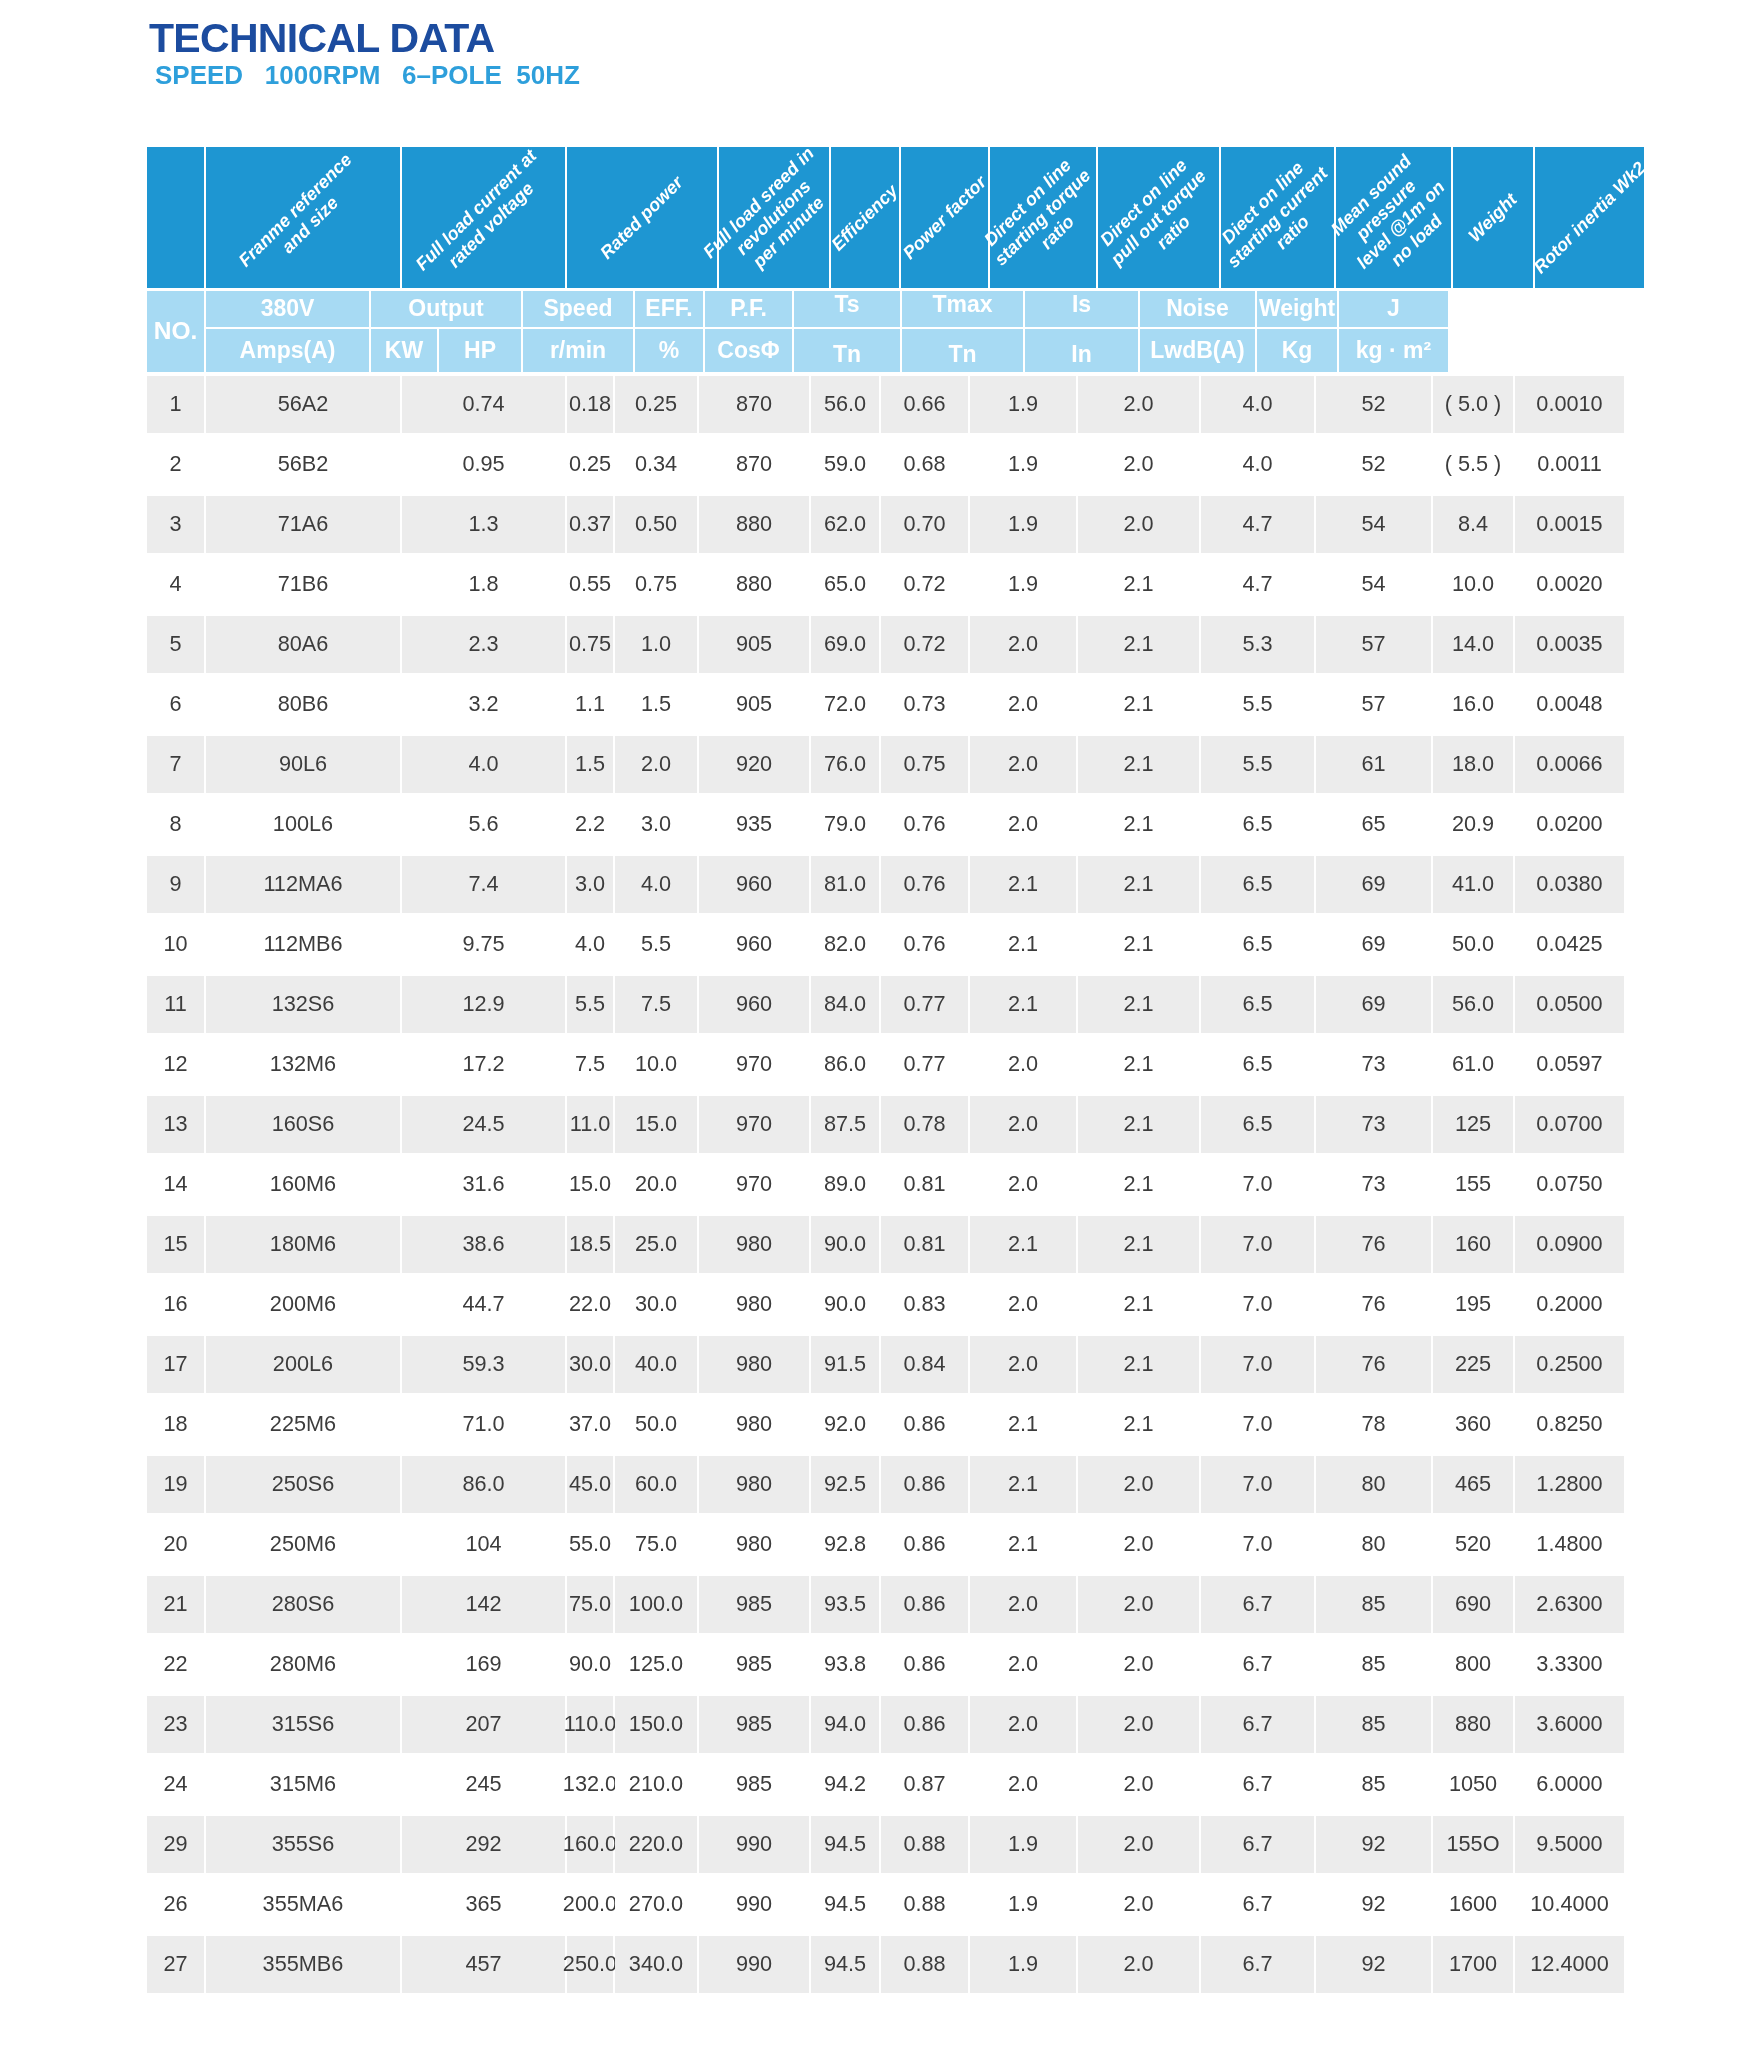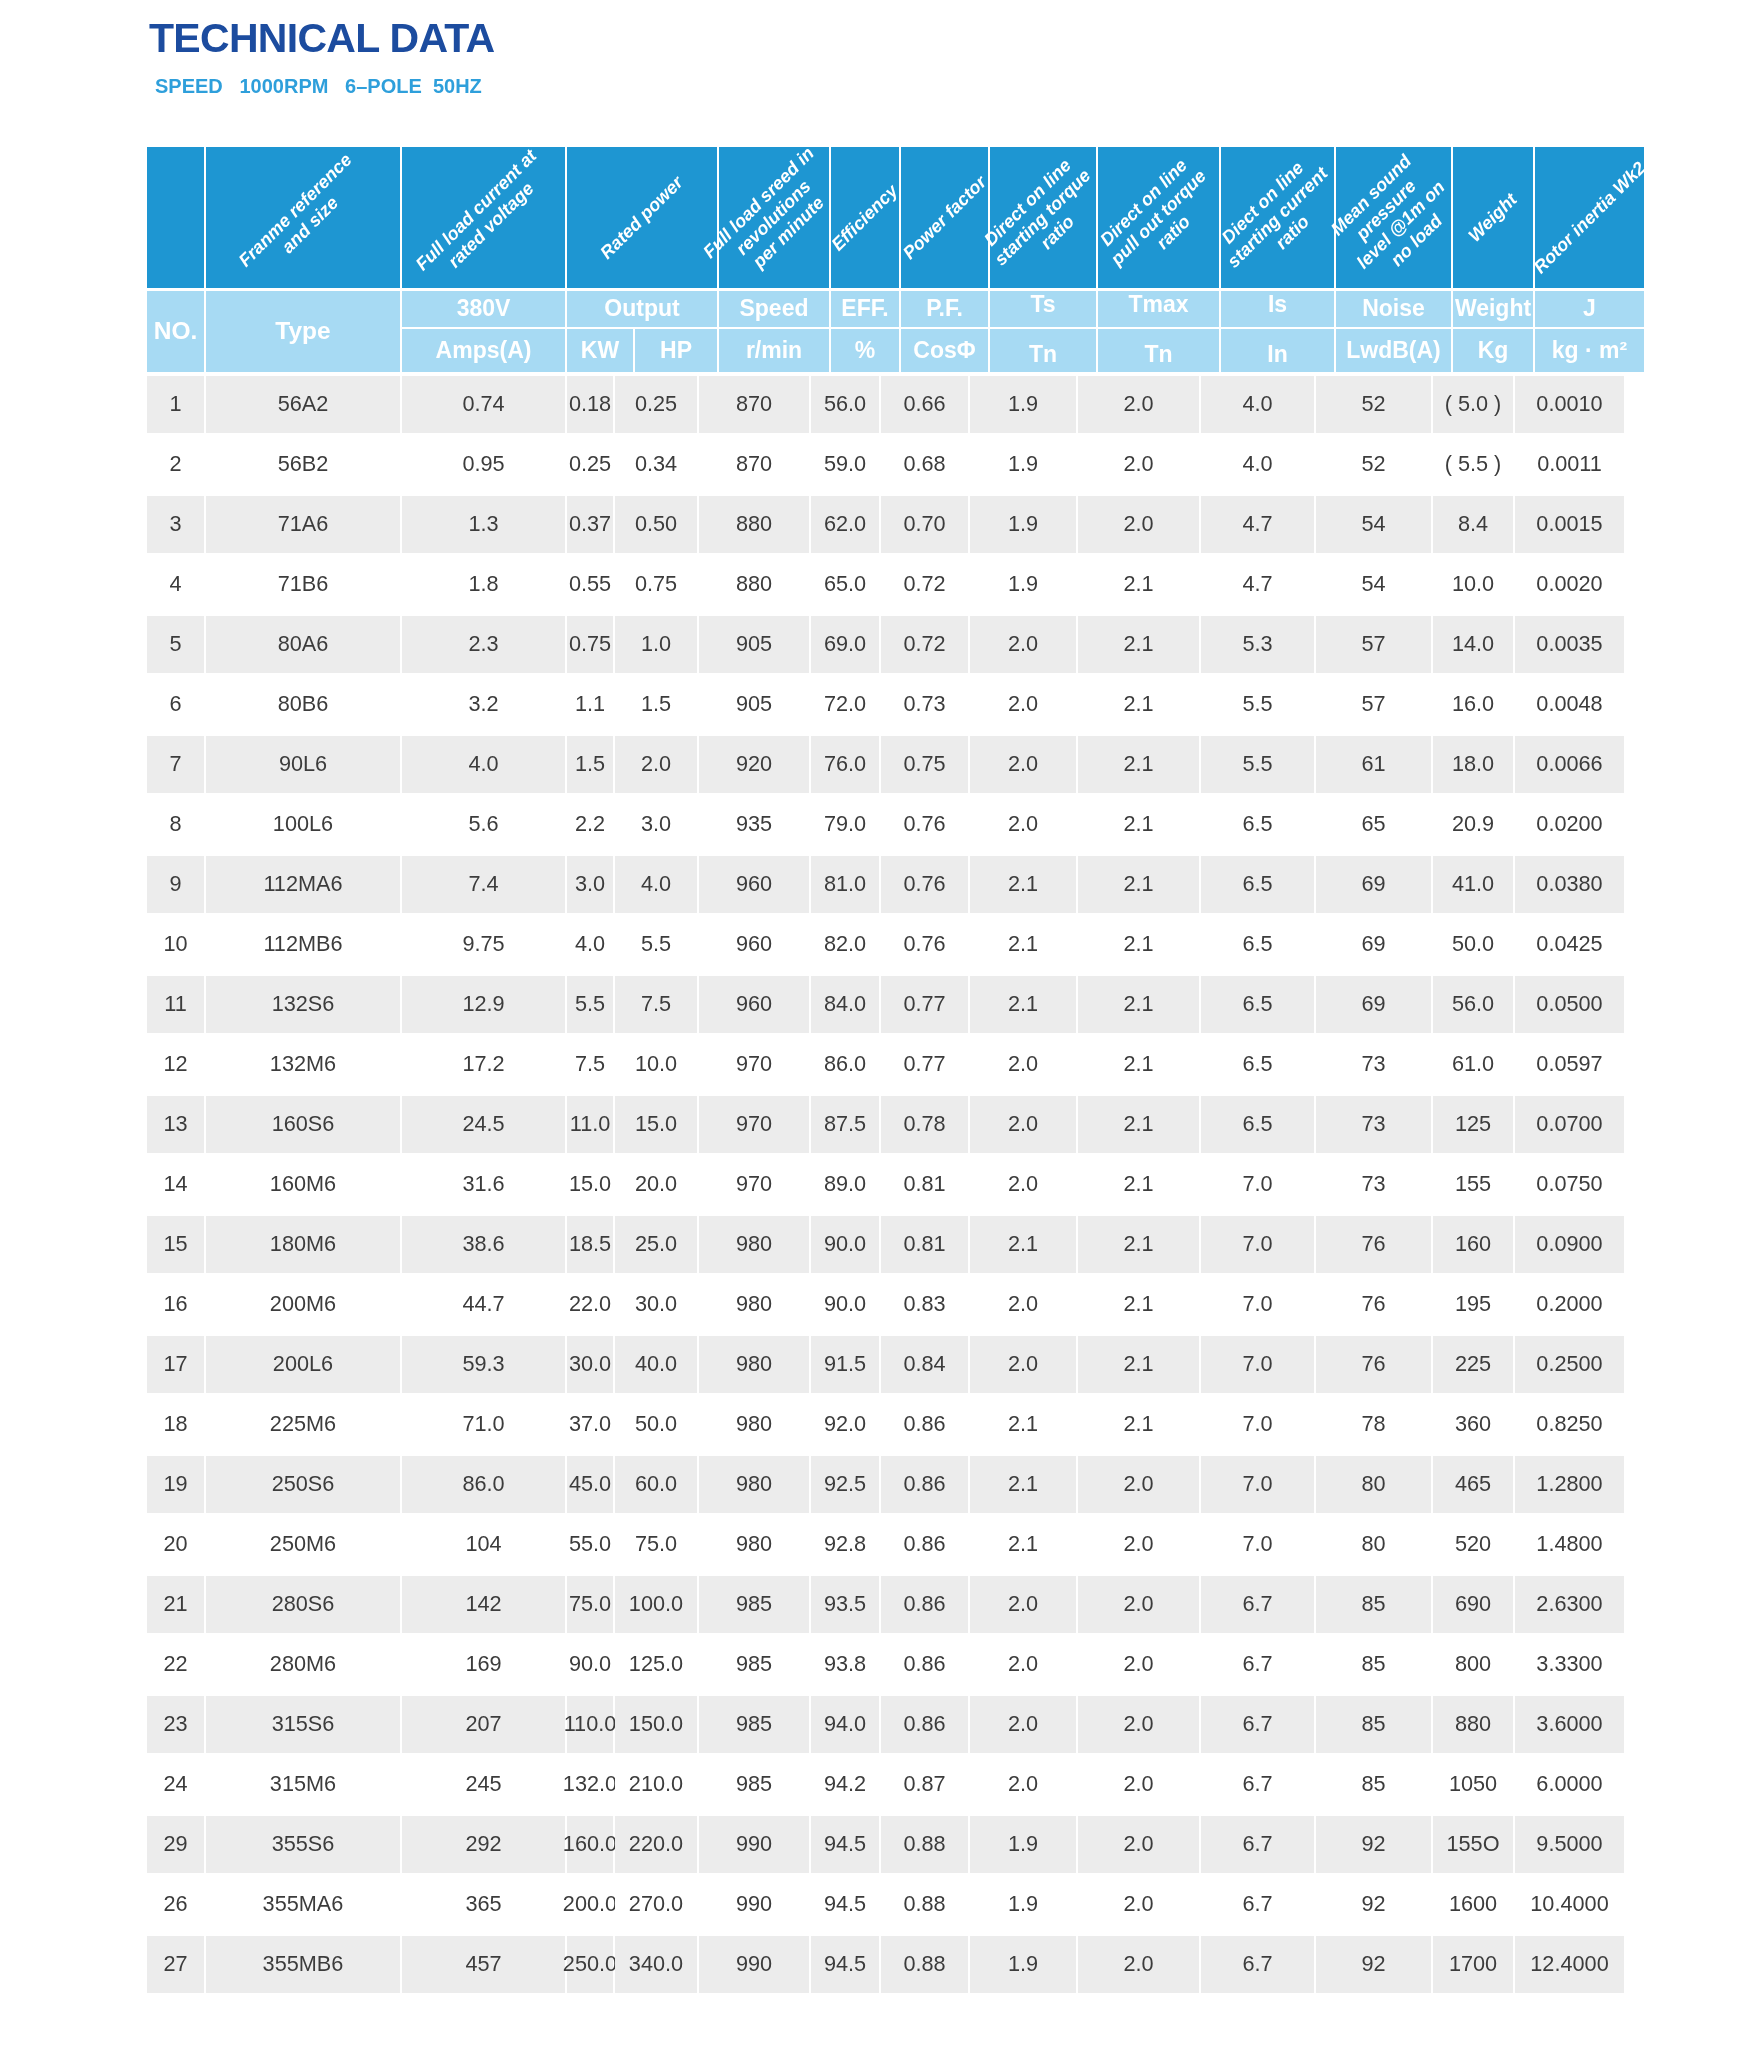"SPEED 1000RPM 6–POLE 50HZ" .page-subtitle { font-size: 20px -> 26px; margin-top: 15px -> none }
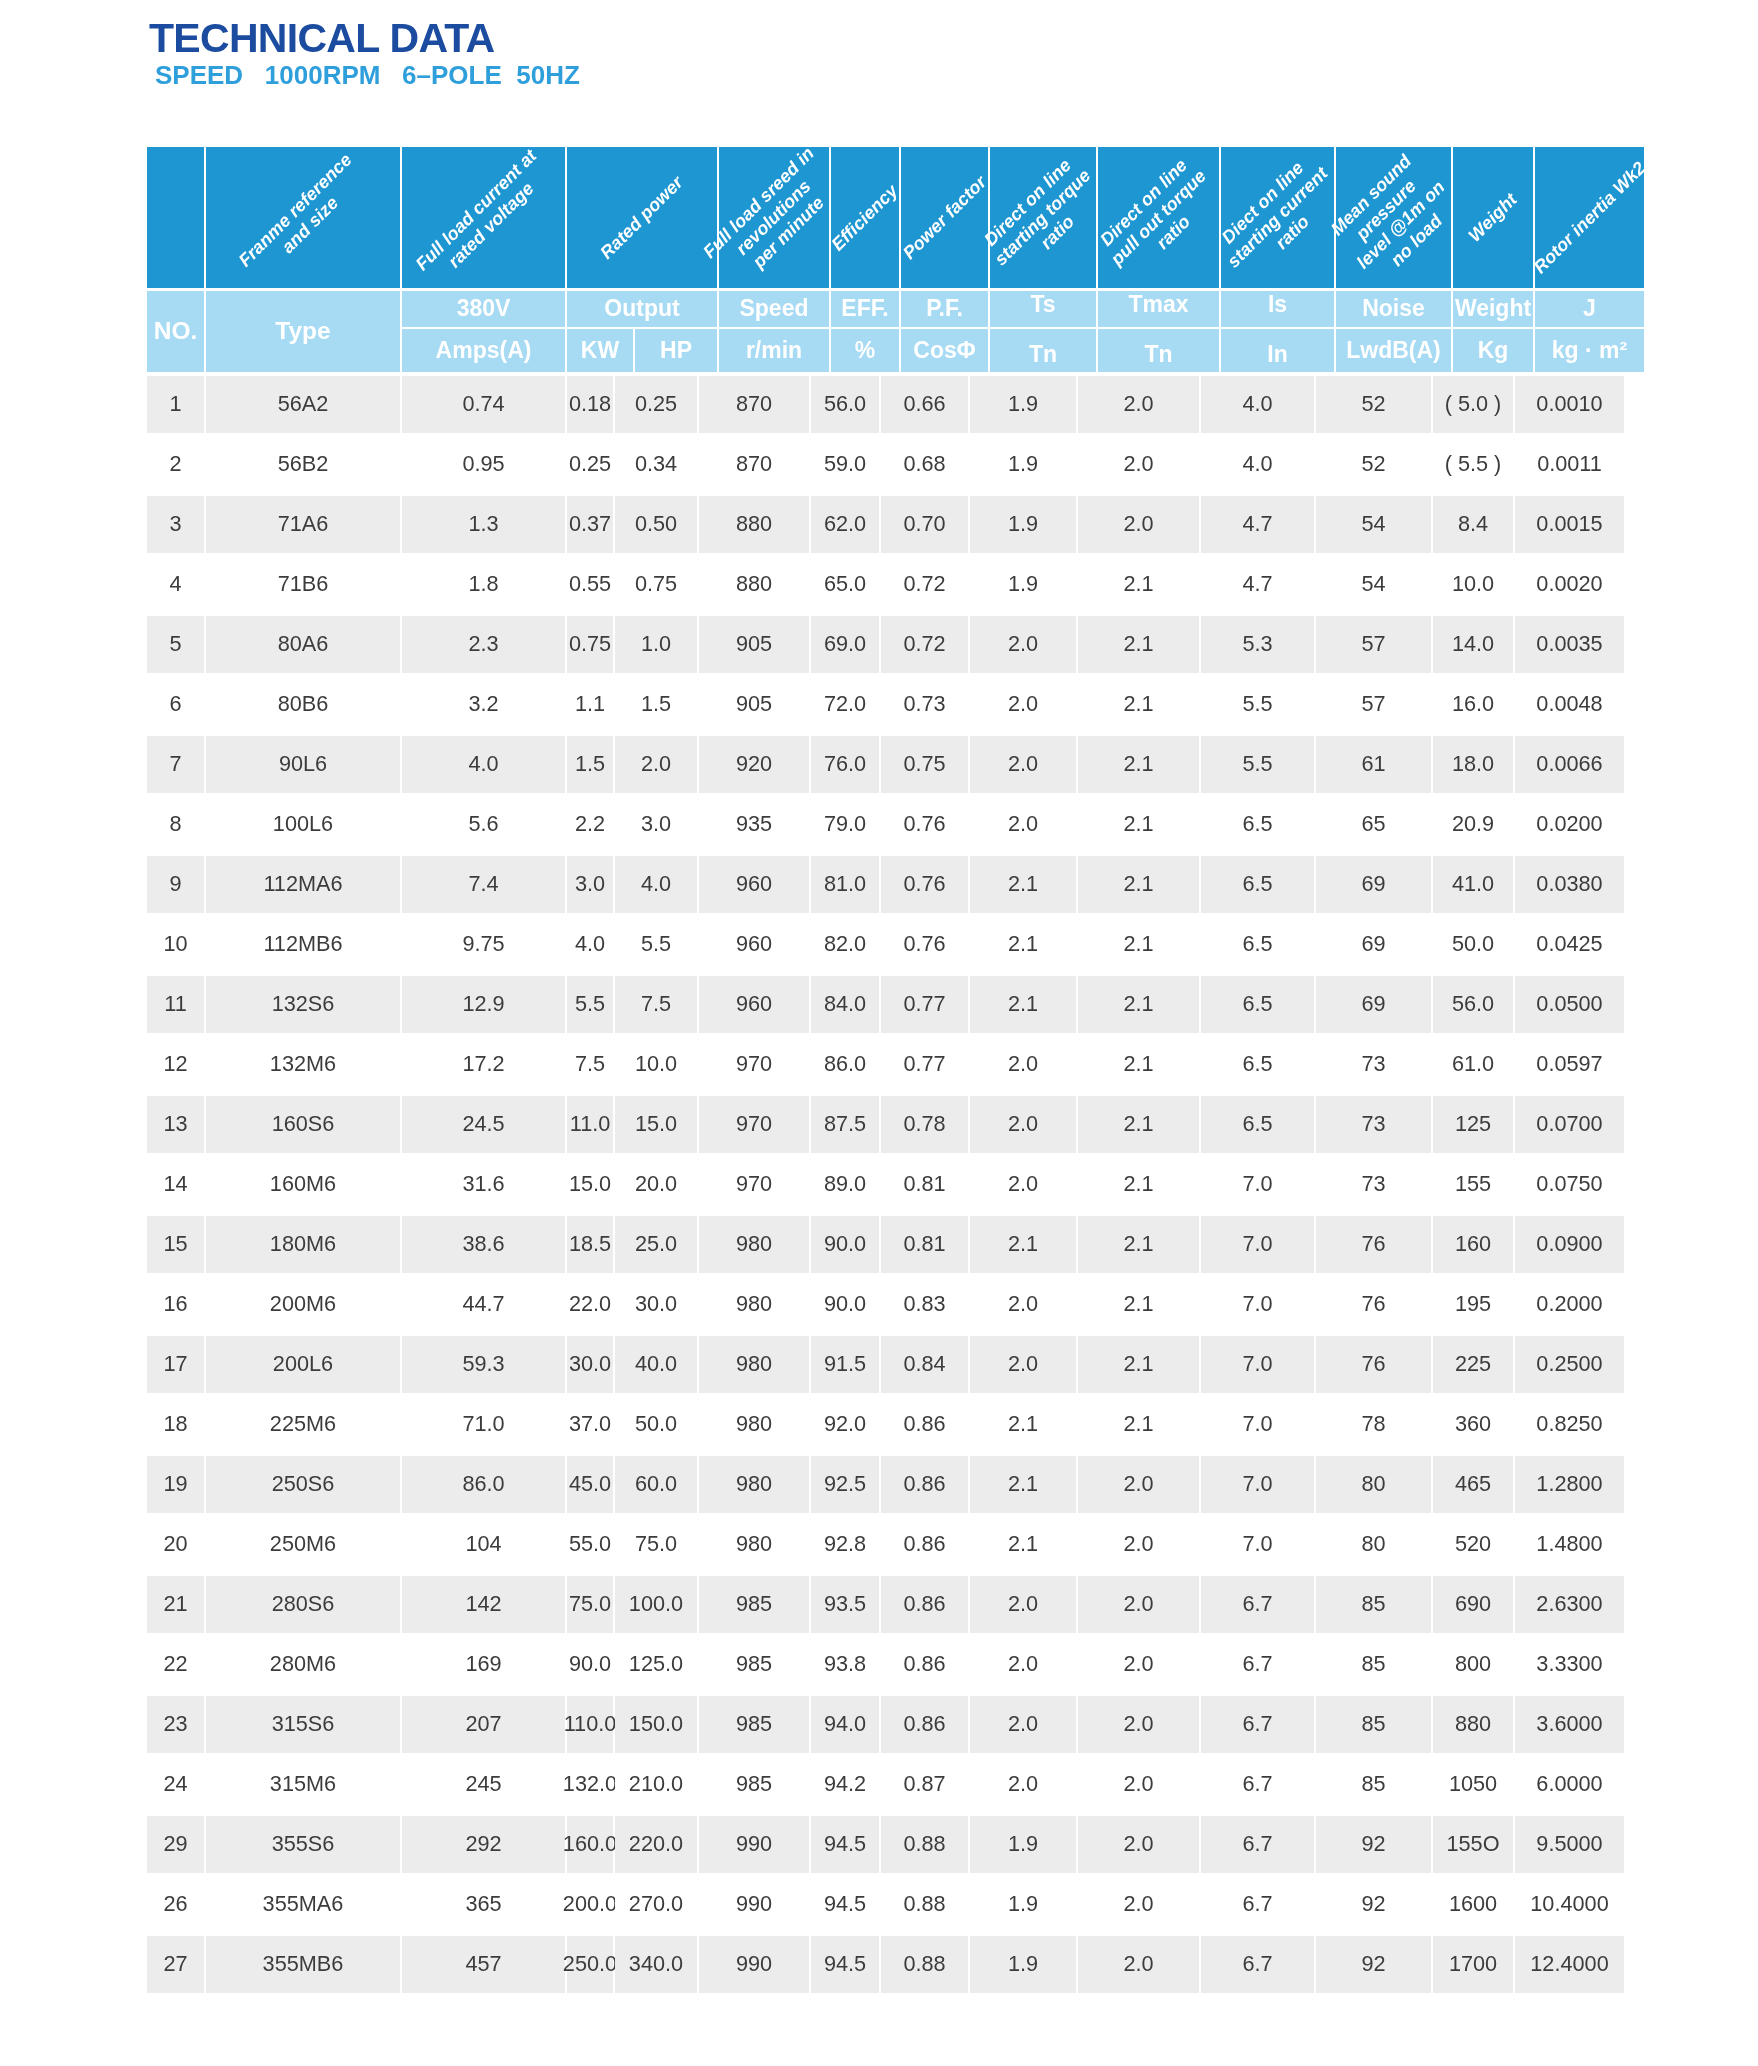"Type" div.scol { html: <div> <div>Type</div> </div> -> none }
